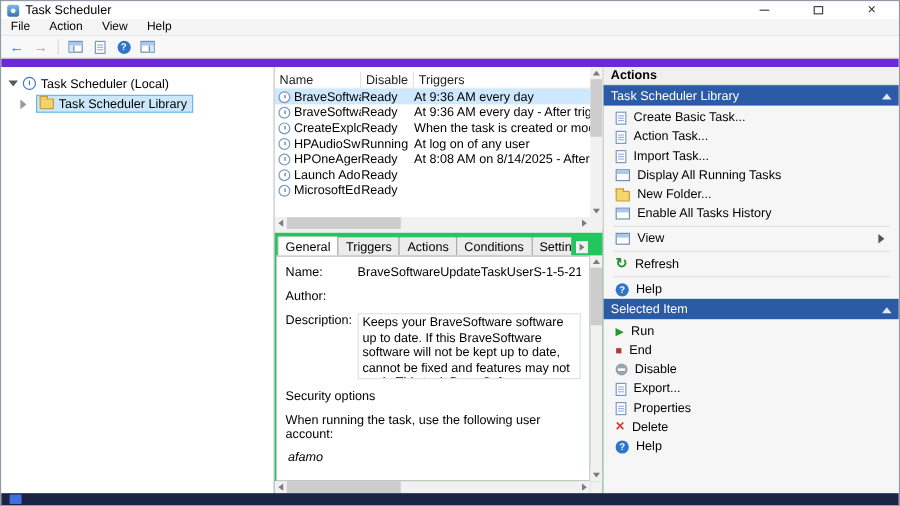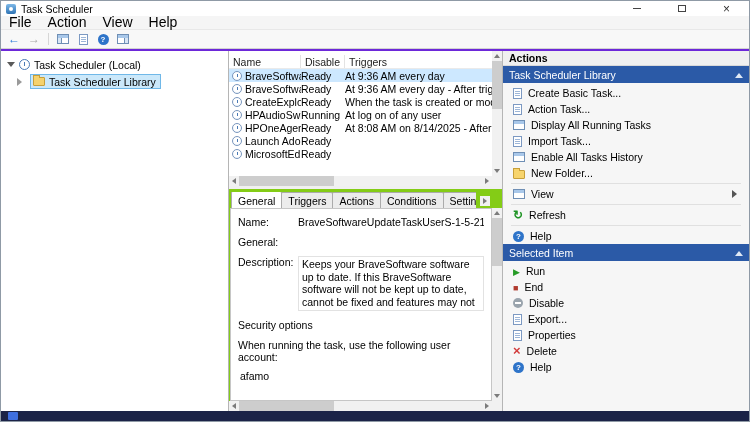"File" .menu-item { font-size: 14px -> 10px }
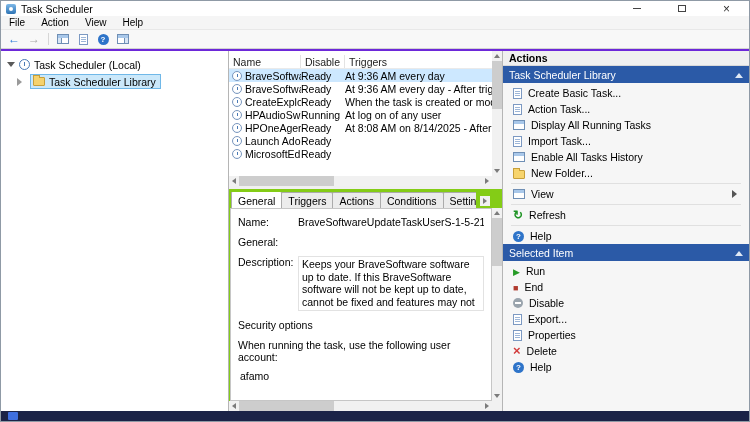"Task Scheduler (Local)" .main { border-top: 2px solid #6d28d9 -> 7px solid #6d28d9 }
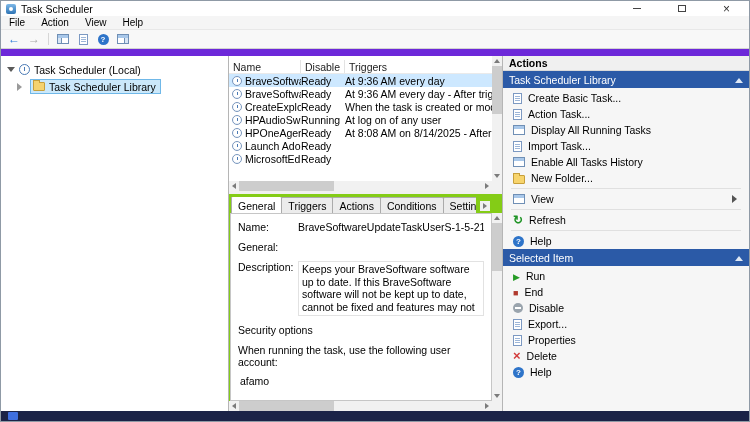"Display All Running Tasks" div.action-item { order: before "Import Task..." -> after "Import Task..." }
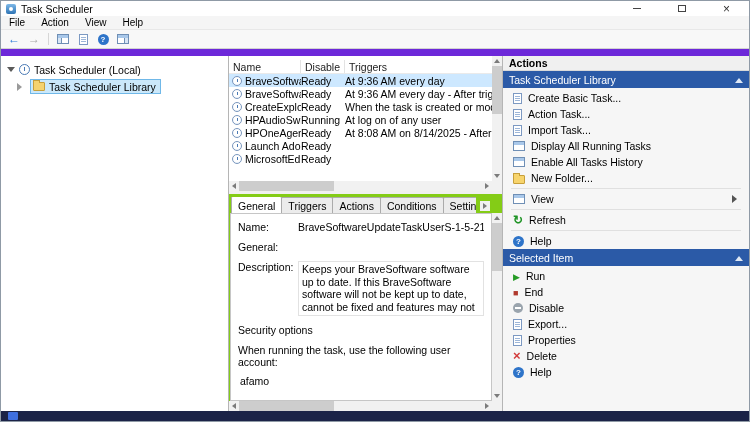"Enable All Tasks History" div.action-item { order: before "New Folder..." -> after "New Folder..." }
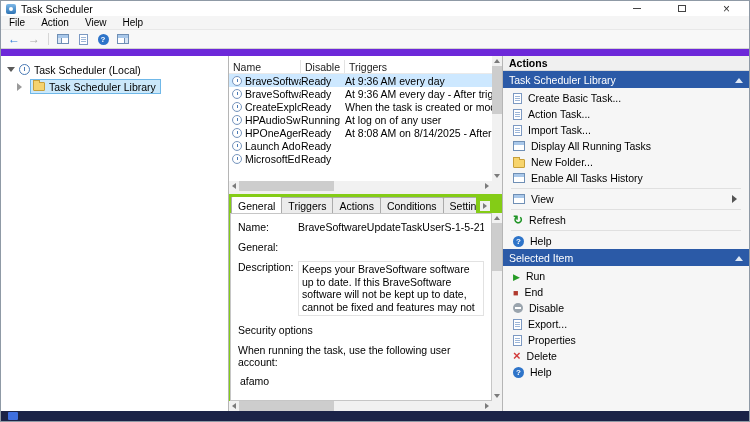"General" .details-pane { background: #84cc16 -> #22c55e }
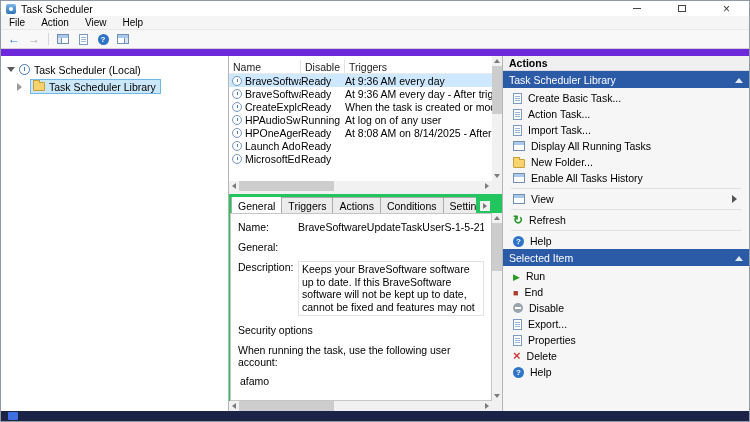"General:" span.flabel { text: General -> Author }
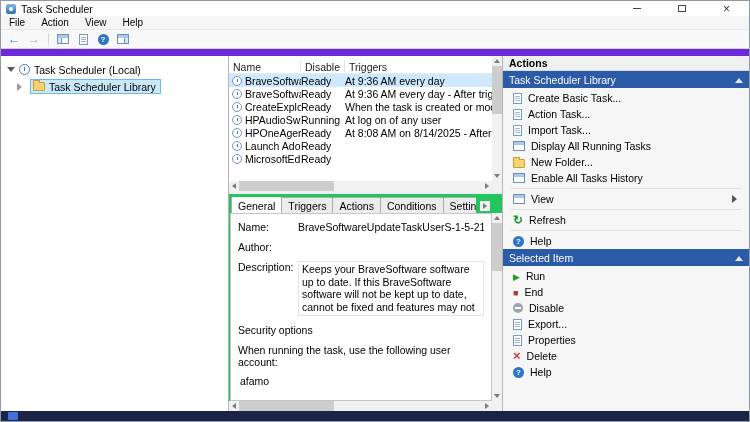"afamo" .account { font-style: none -> italic }
